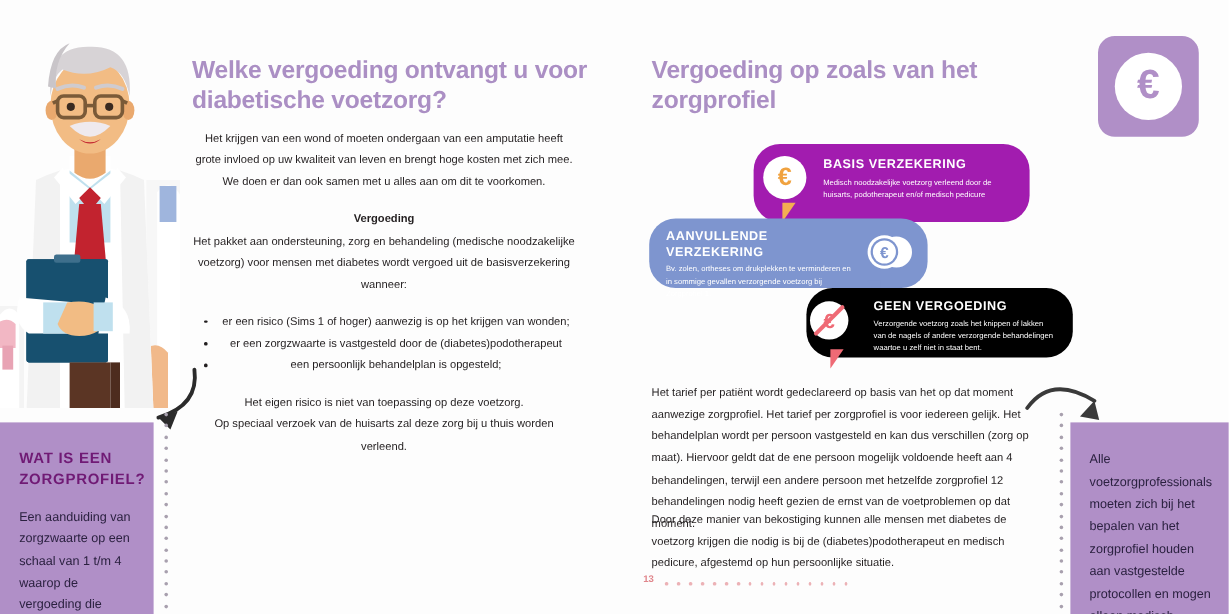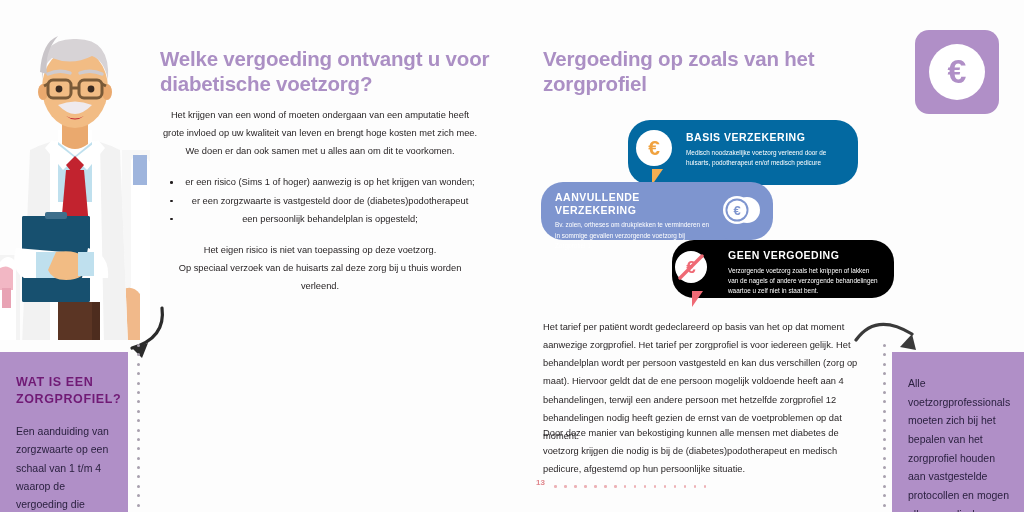"BASIS VERZEKERING" #bubble-basis .bub-body { background: #0369a1 -> #a21caf }
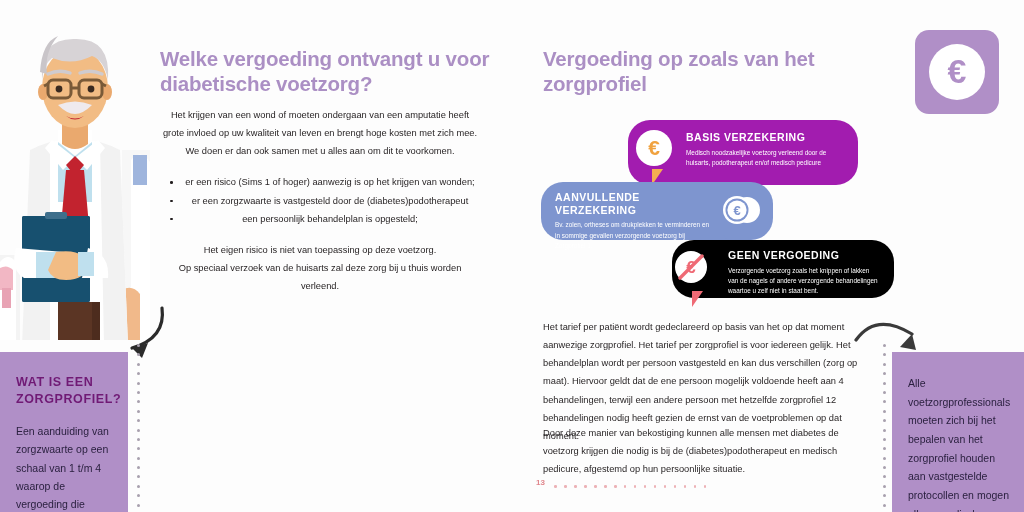"Vergoeding" p { html: none -> <p> <span>Vergoeding</span><br> <span>Het pakket aan ondersteuning, zorg en behandeling (medische noodzakelijke voetzorg) voor mensen met diabetes wordt vergoed uit de basisverzekering wanneer:</span> </p> }
